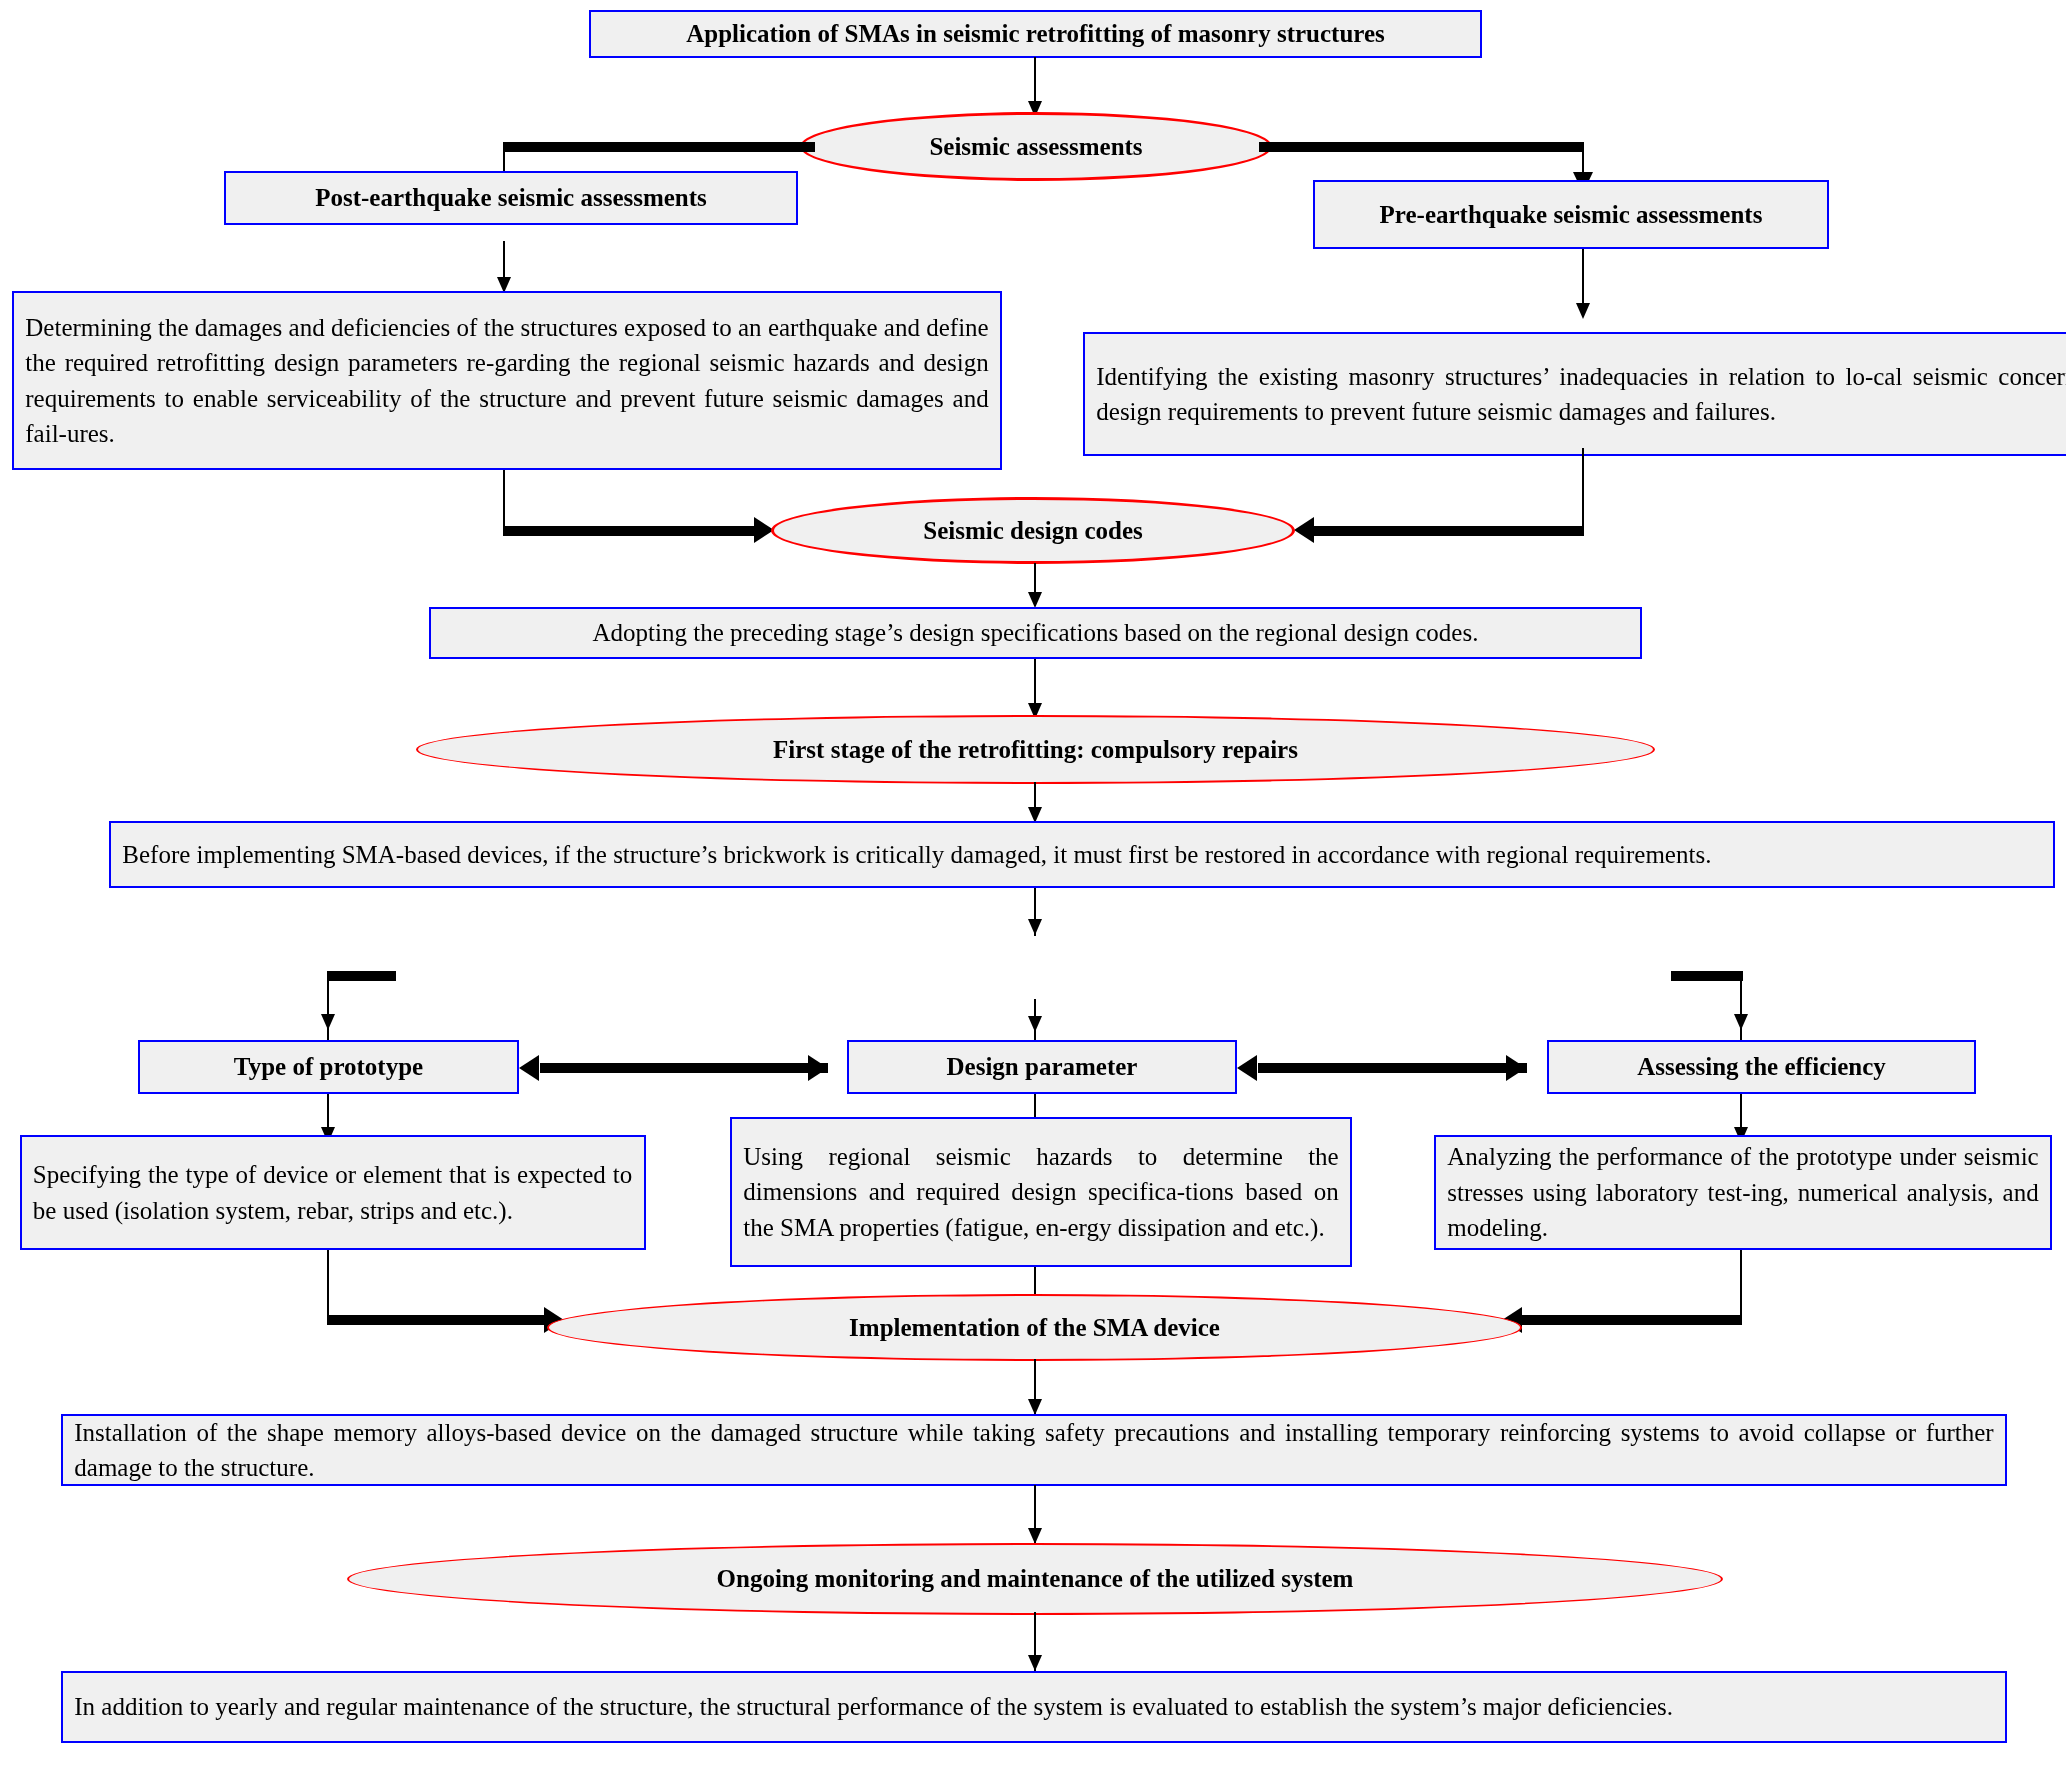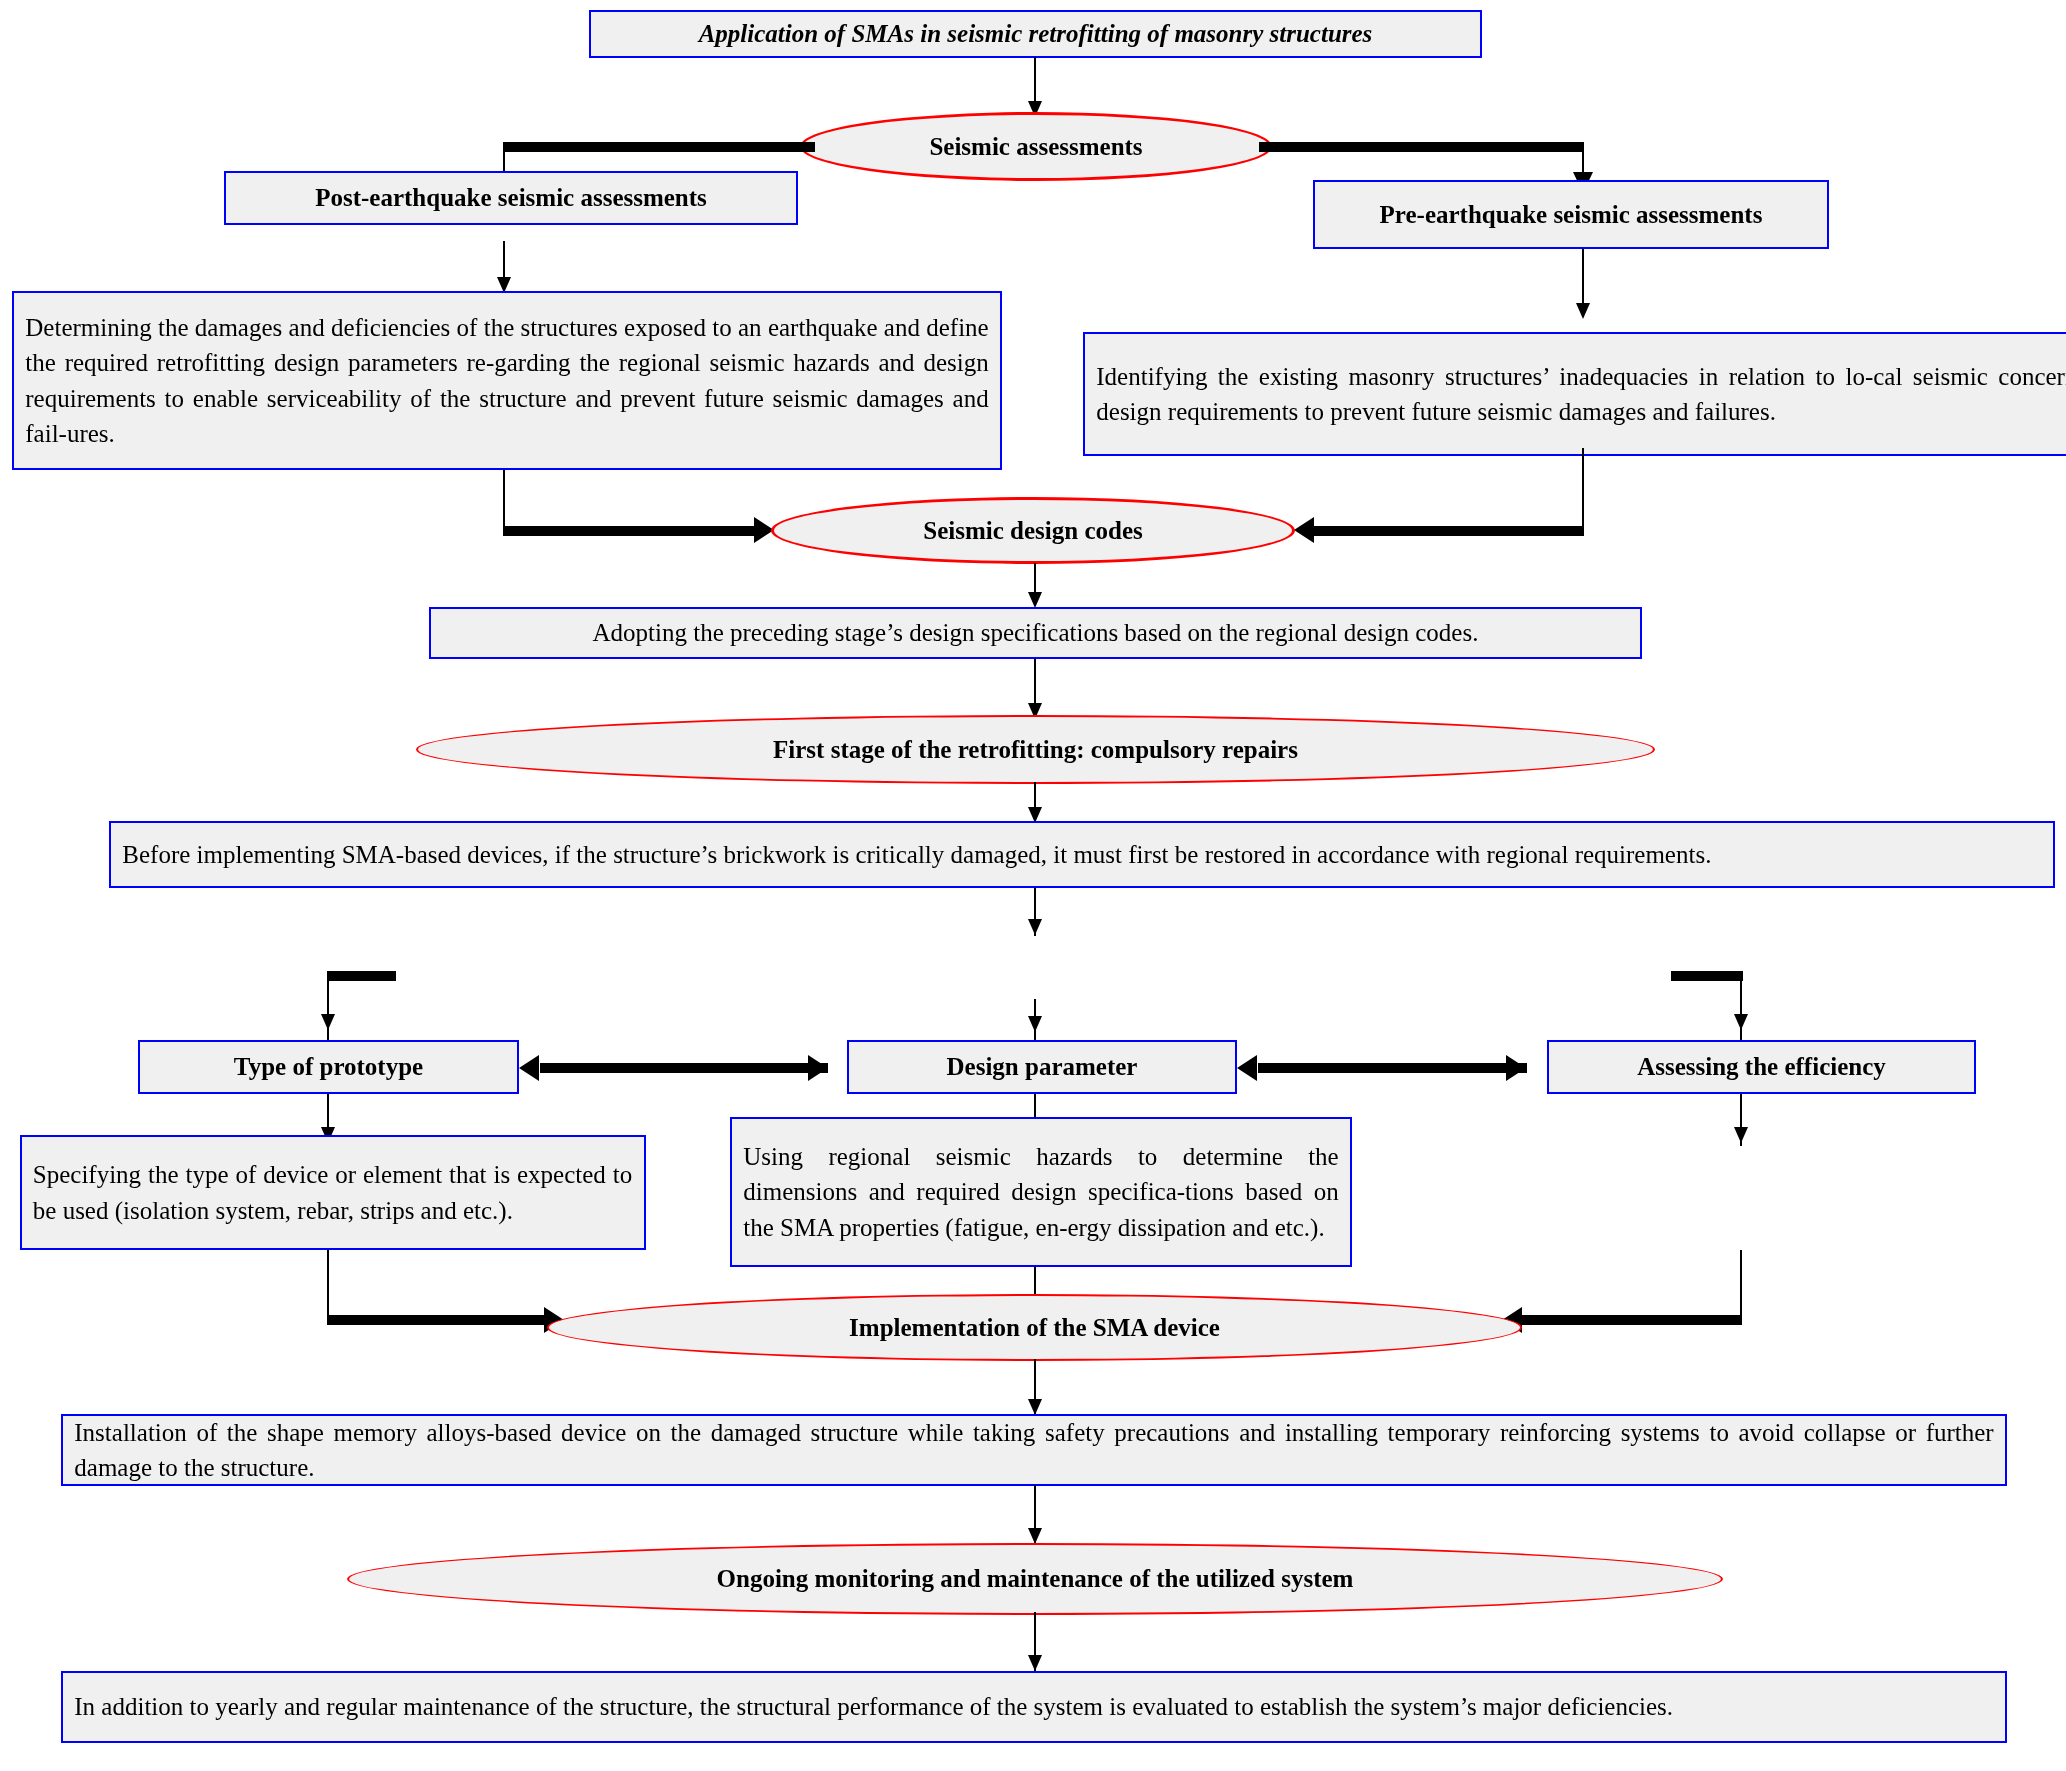"Application of SMAs in seismic" div.box { font-style: italic -> none }
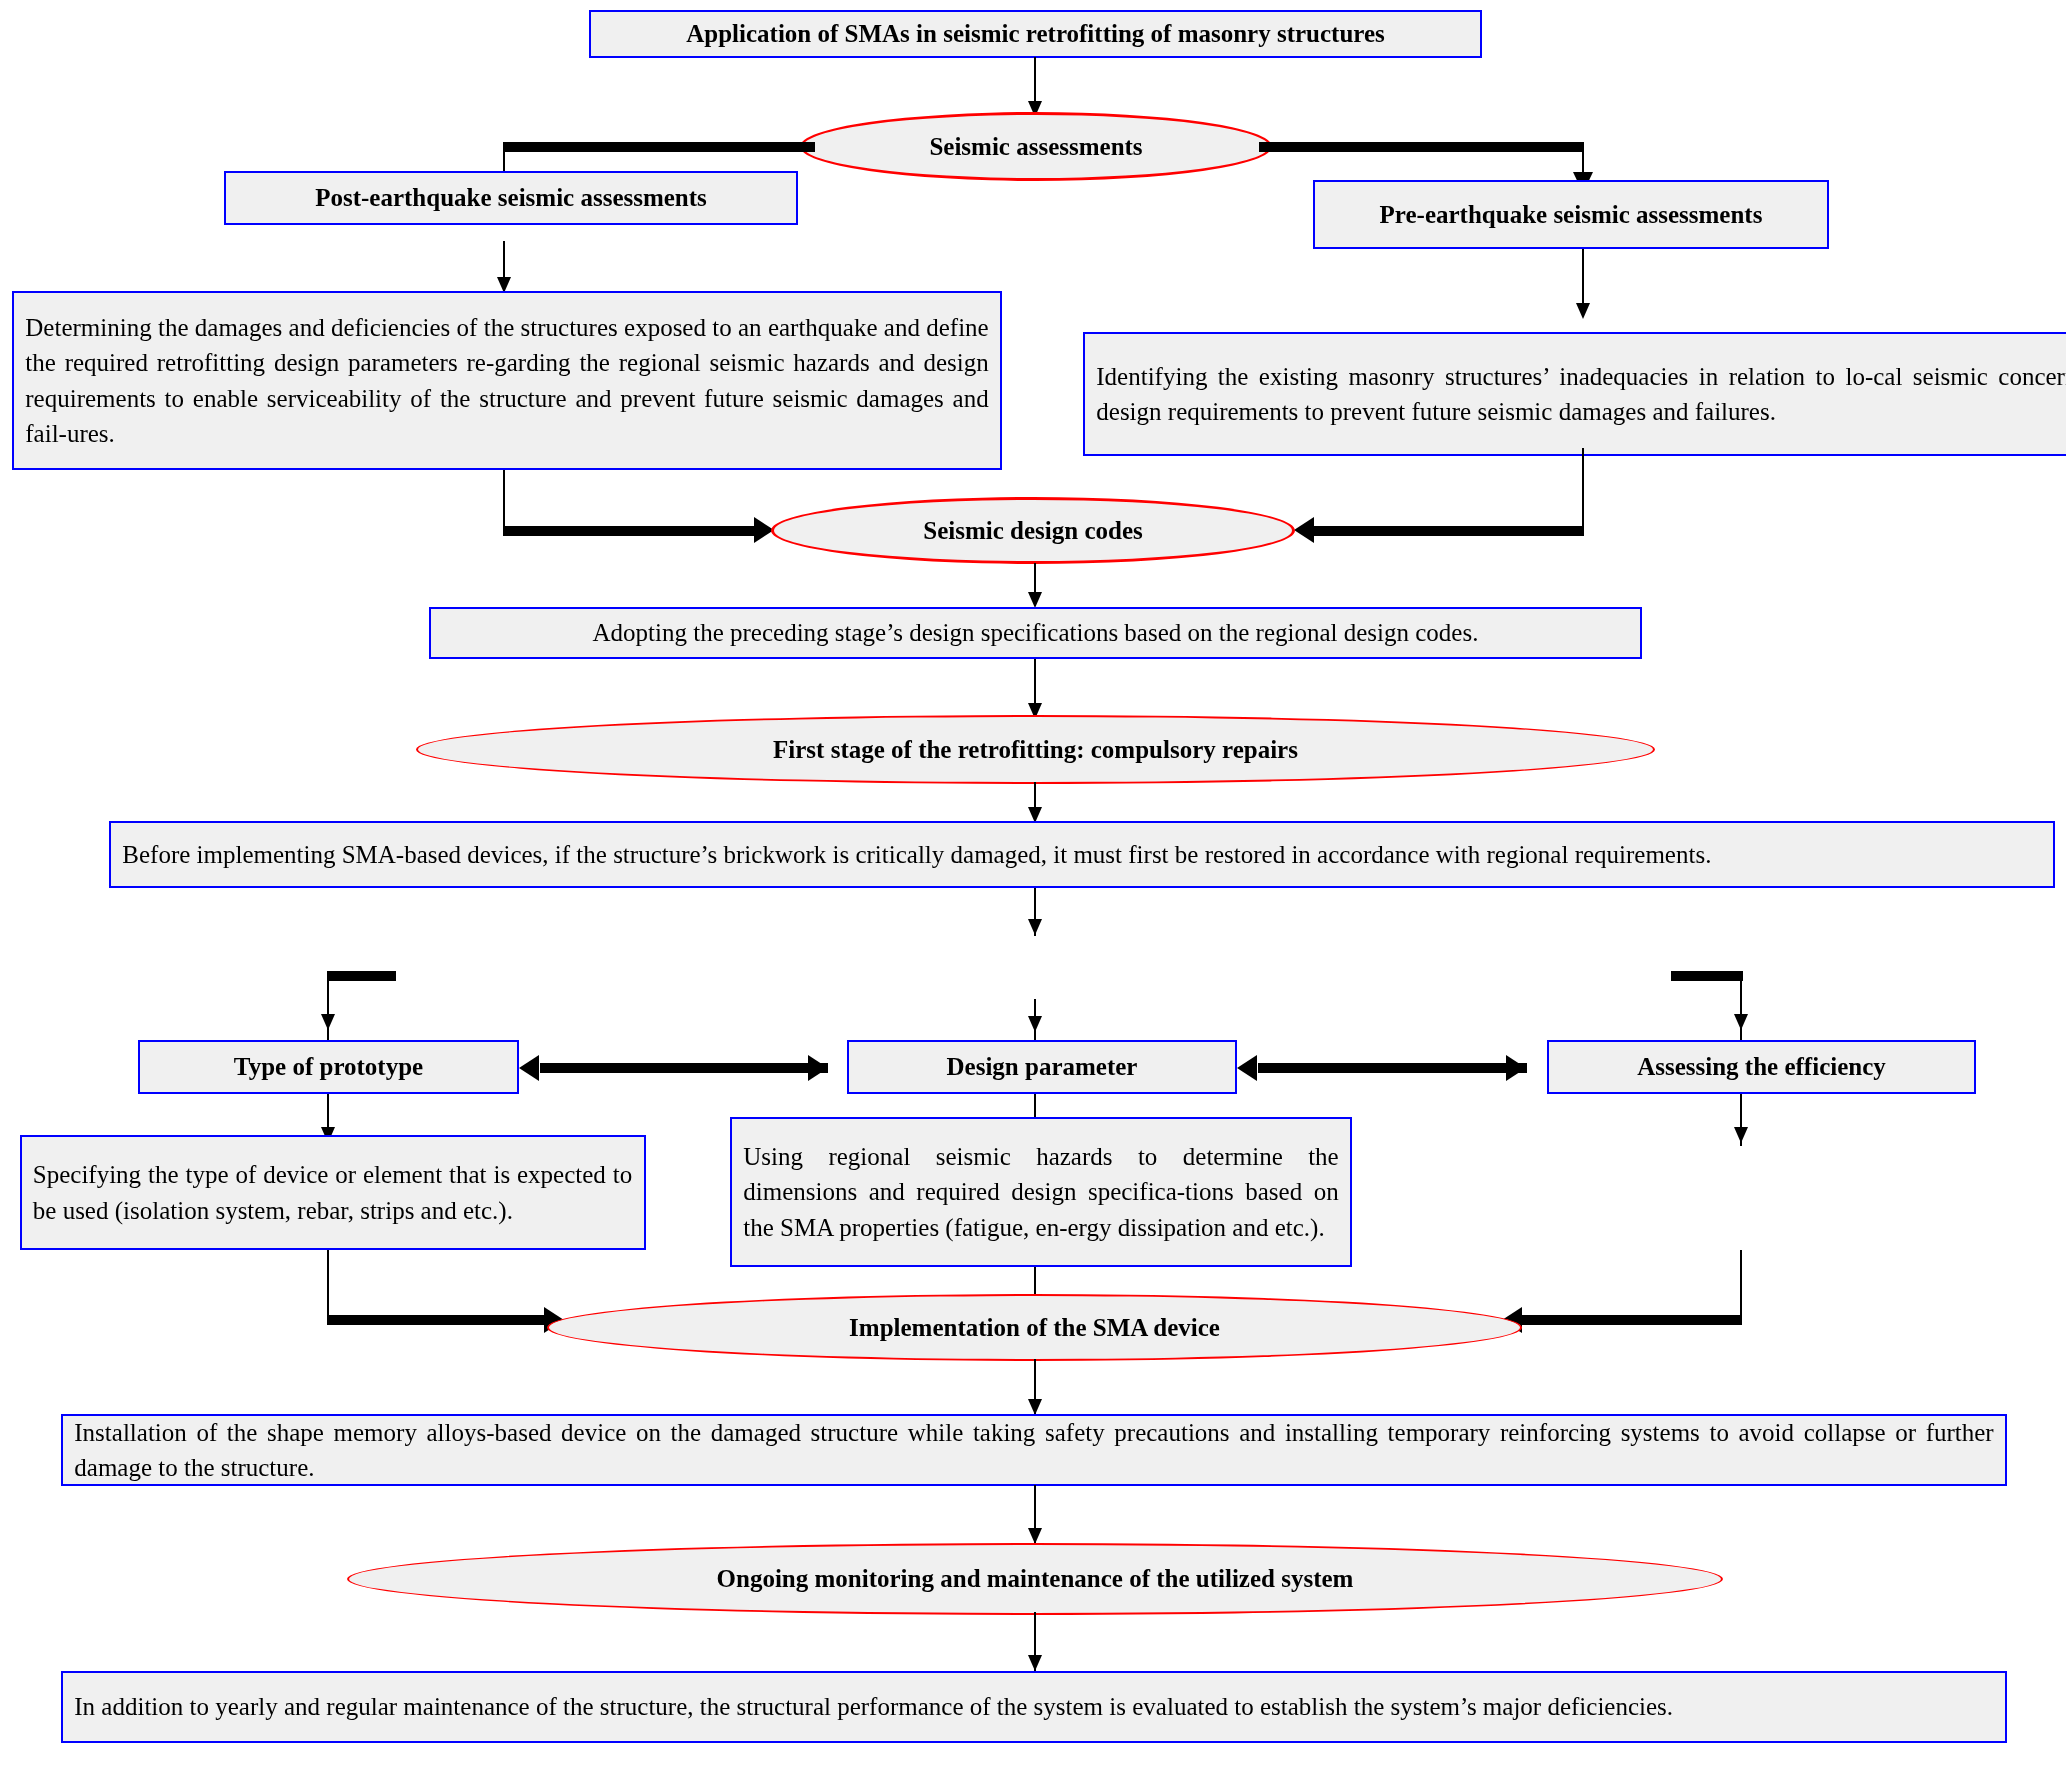"Analyzing the performance of the" div.box { html: none -> <div> <span>Analyzing the performance of the prototype under seismic stresses using laboratory test-ing, numerical analysis, and modeling.</span> </div> }
